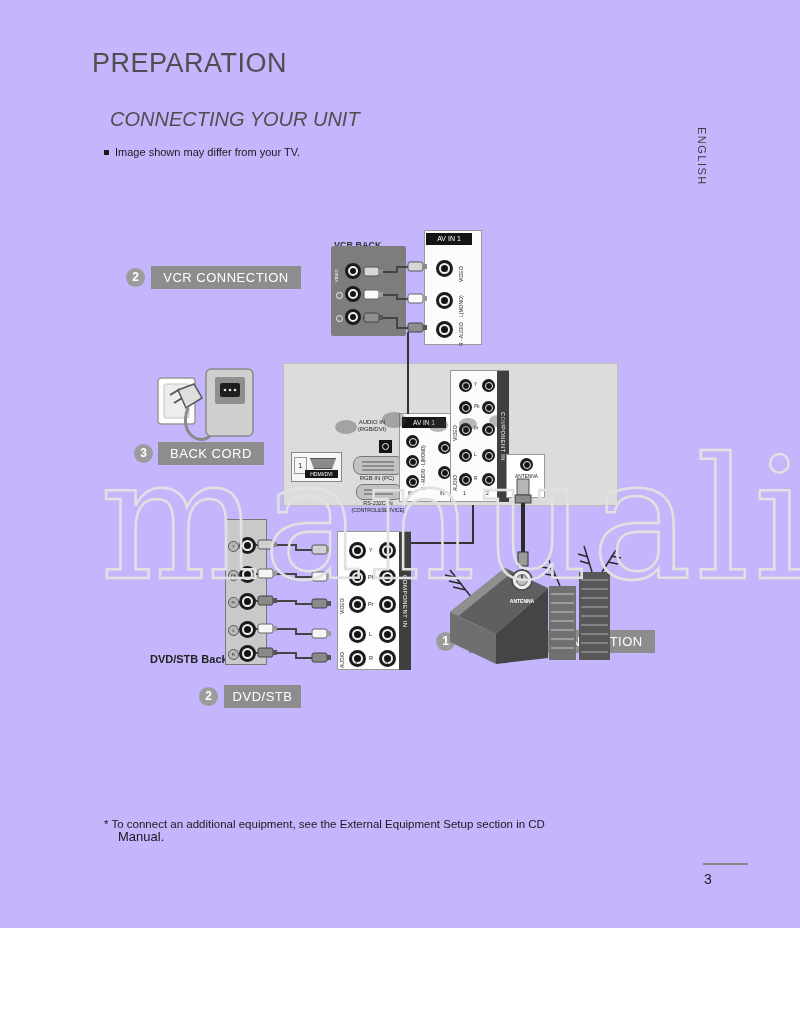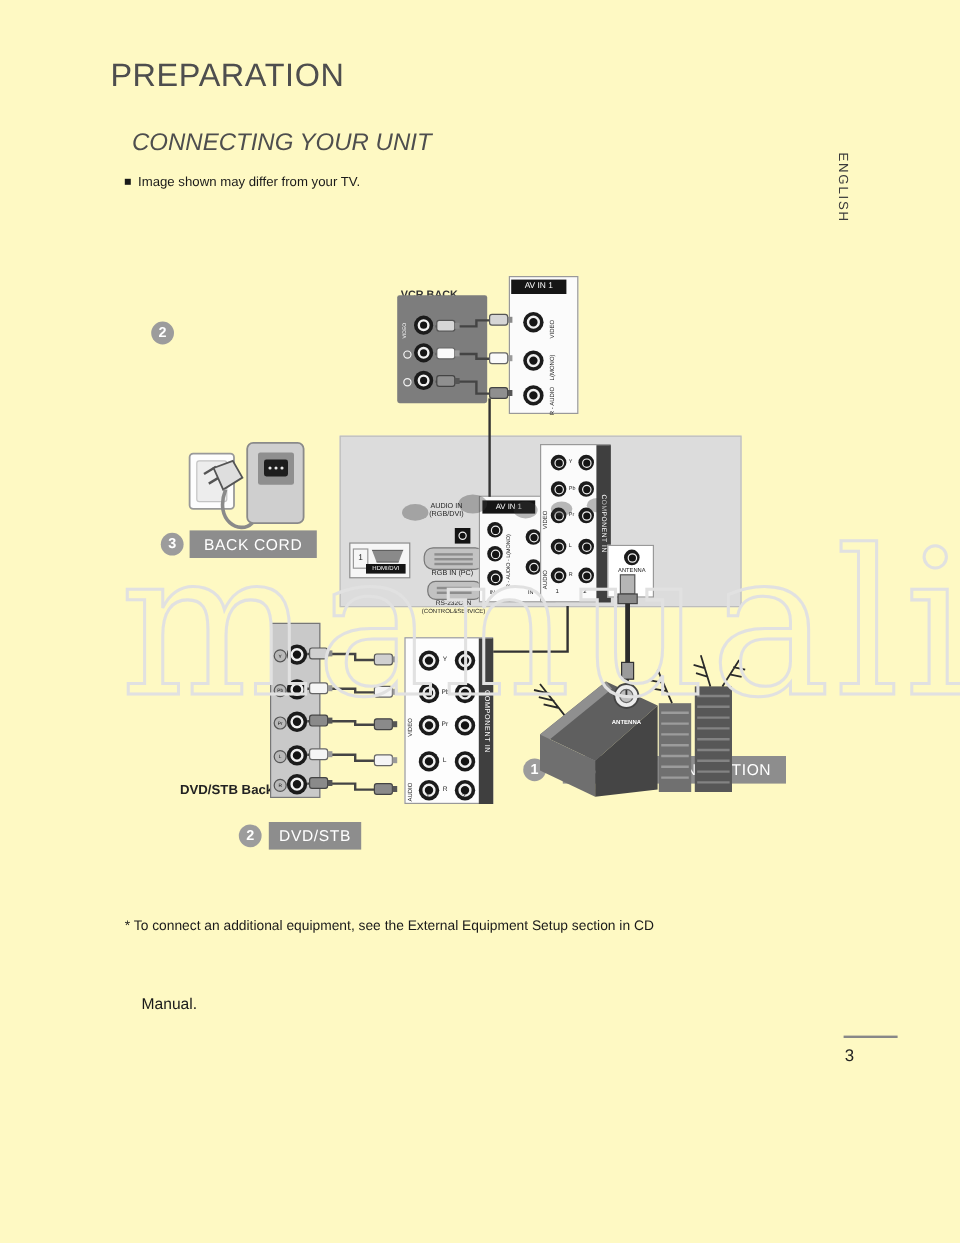"PREPARATION" #page { background: #fef9c3 -> #c4b5fd; height: 1036px -> 928px }
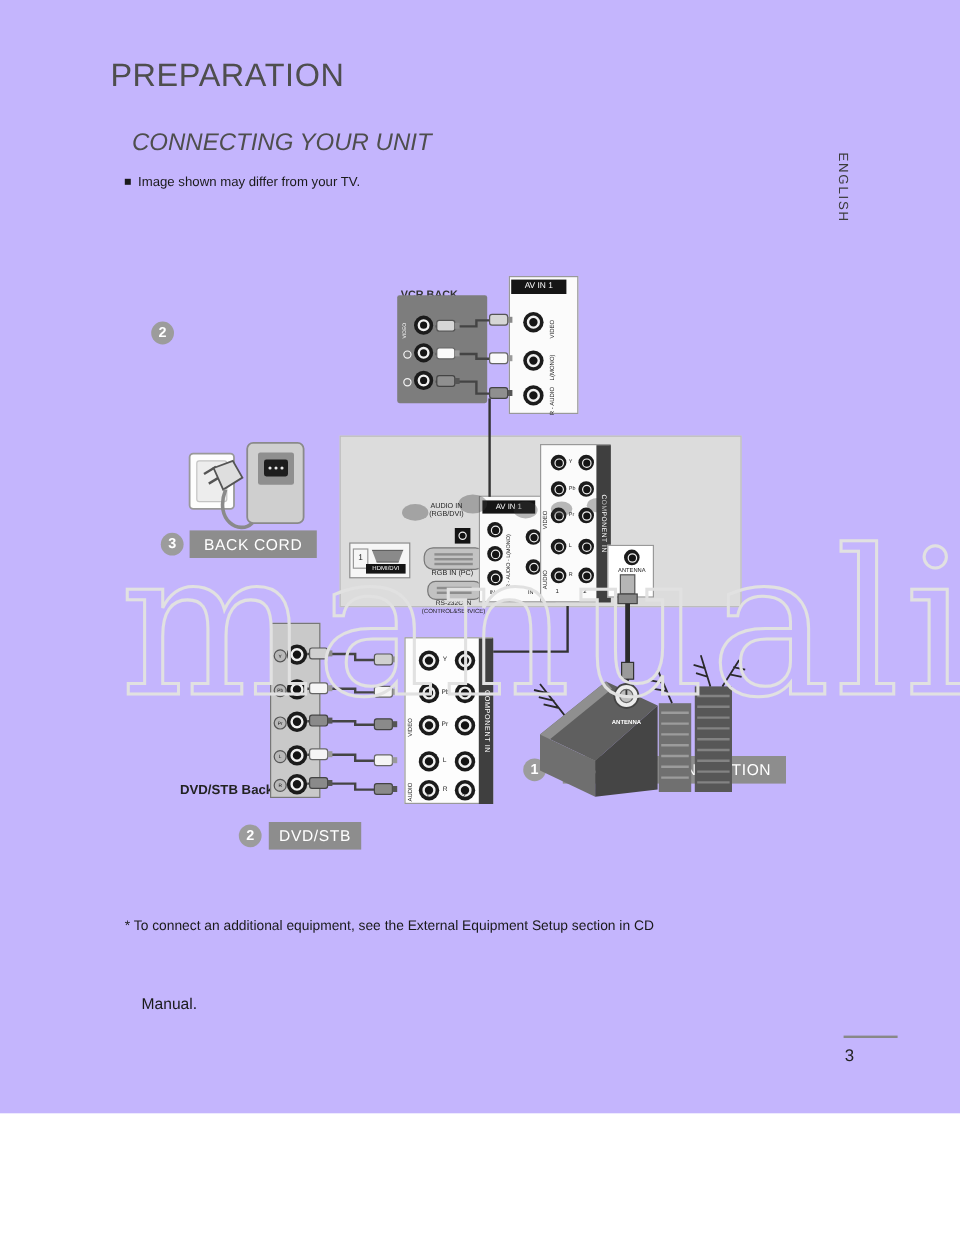"VCR CONNECTION" div.abs { html: none -> <div>VCR CONNECTION</div> }
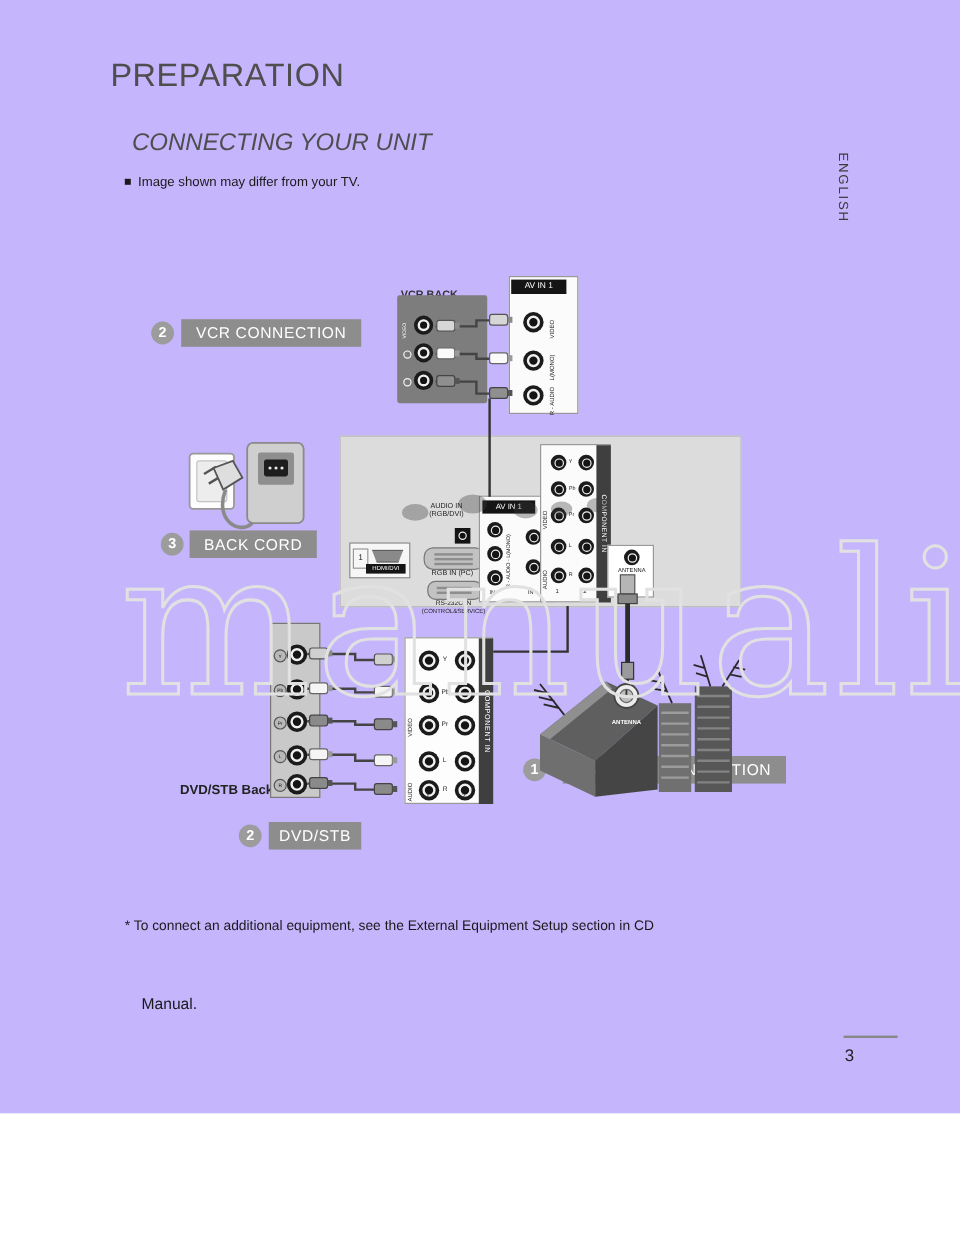"* To connect an additional" div.abs { top: 766px -> 818px }
